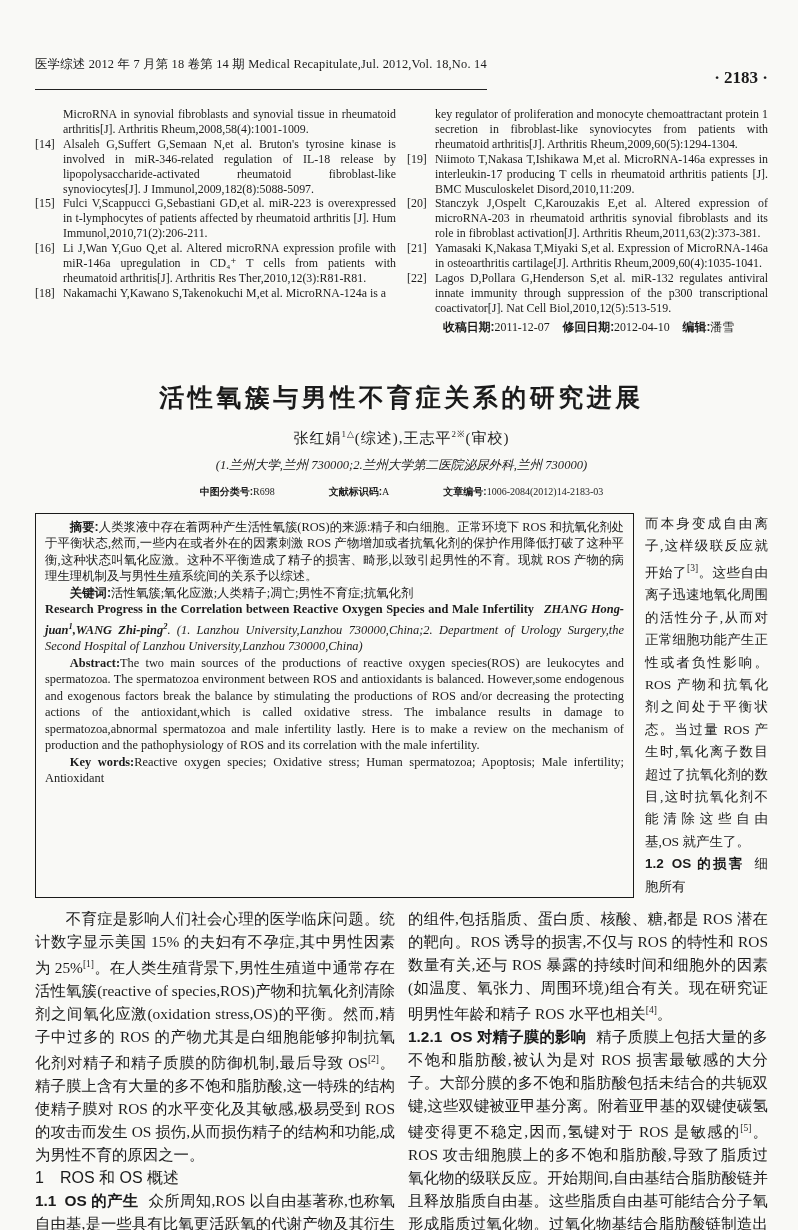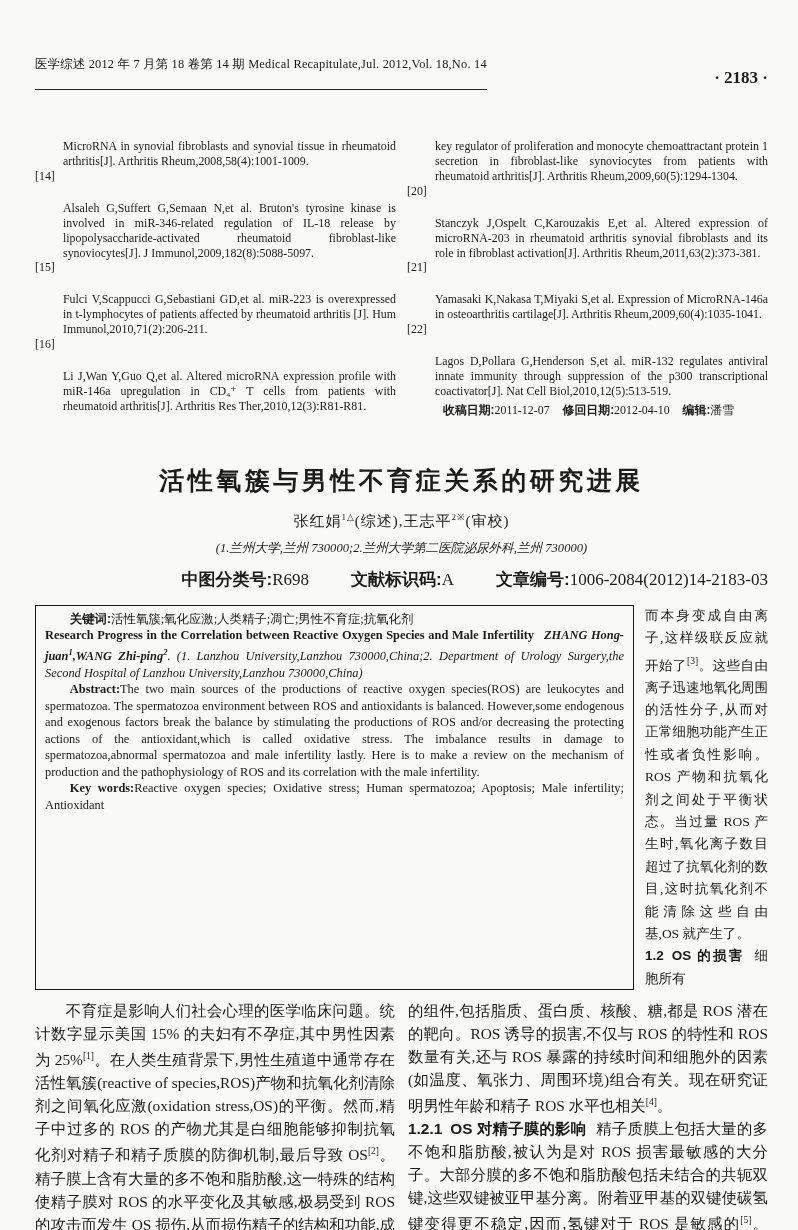"MicroRNA in synovial fibroblasts and" .ref-text { margin-top: 32px -> none }
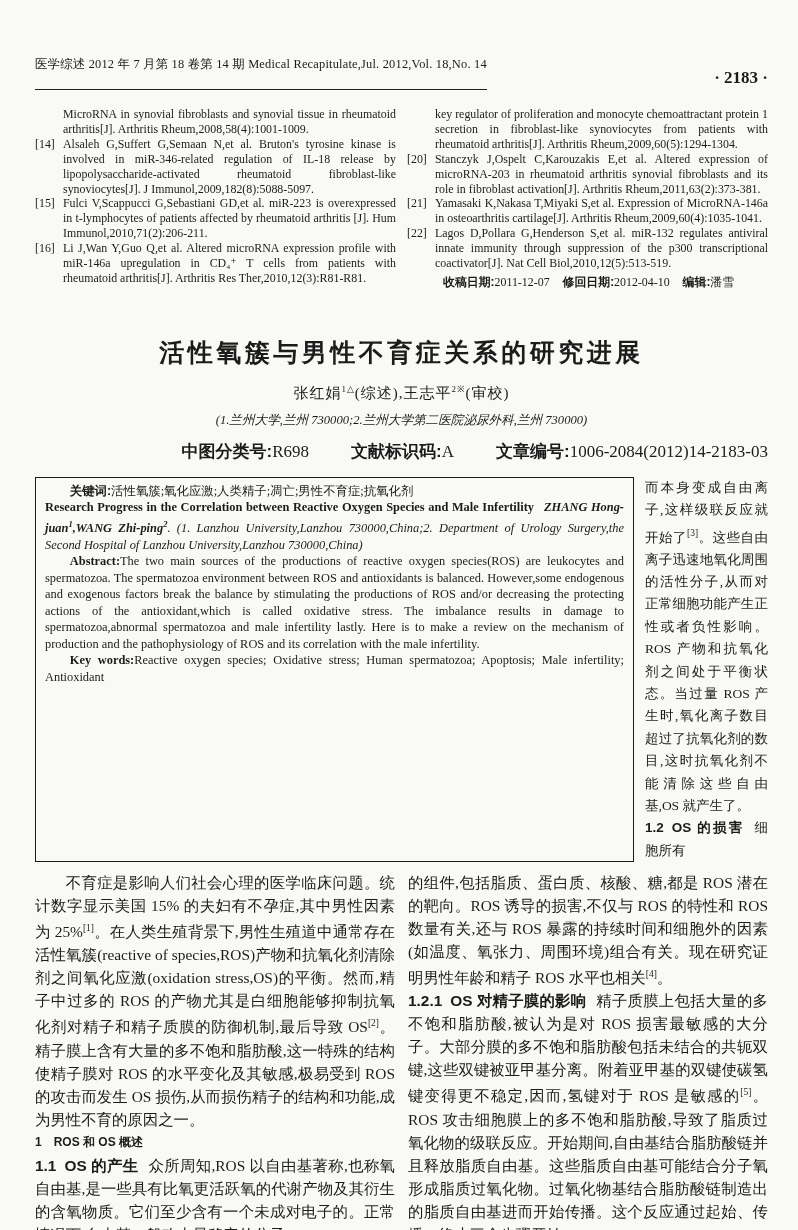"[19]" div.ref-item { html: none -> <div> <span>[19]</span> <span>Niimoto T,Nakasa T,Ishikawa M,et al. MicroRNA-146a expresses in interleukin-17 producing T cells in rheumatoid arthritis patients [J]. BMC Musculoskelet Disord,2010,11:209.</span> </div> }
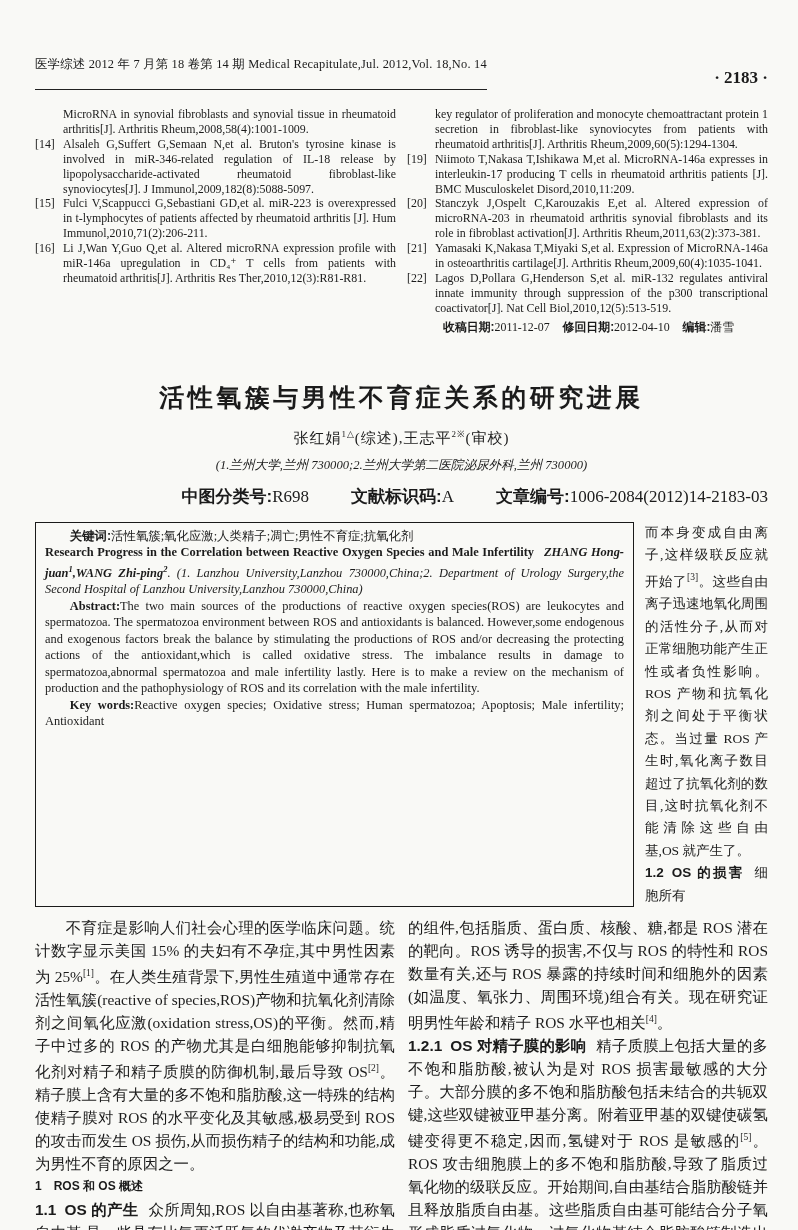"[18]" div.ref-item { html: none -> <div> <span>[18]</span> <span>Nakamachi Y,Kawano S,Takenokuchi M,et al. MicroRNA-124a is a</span> </div> }
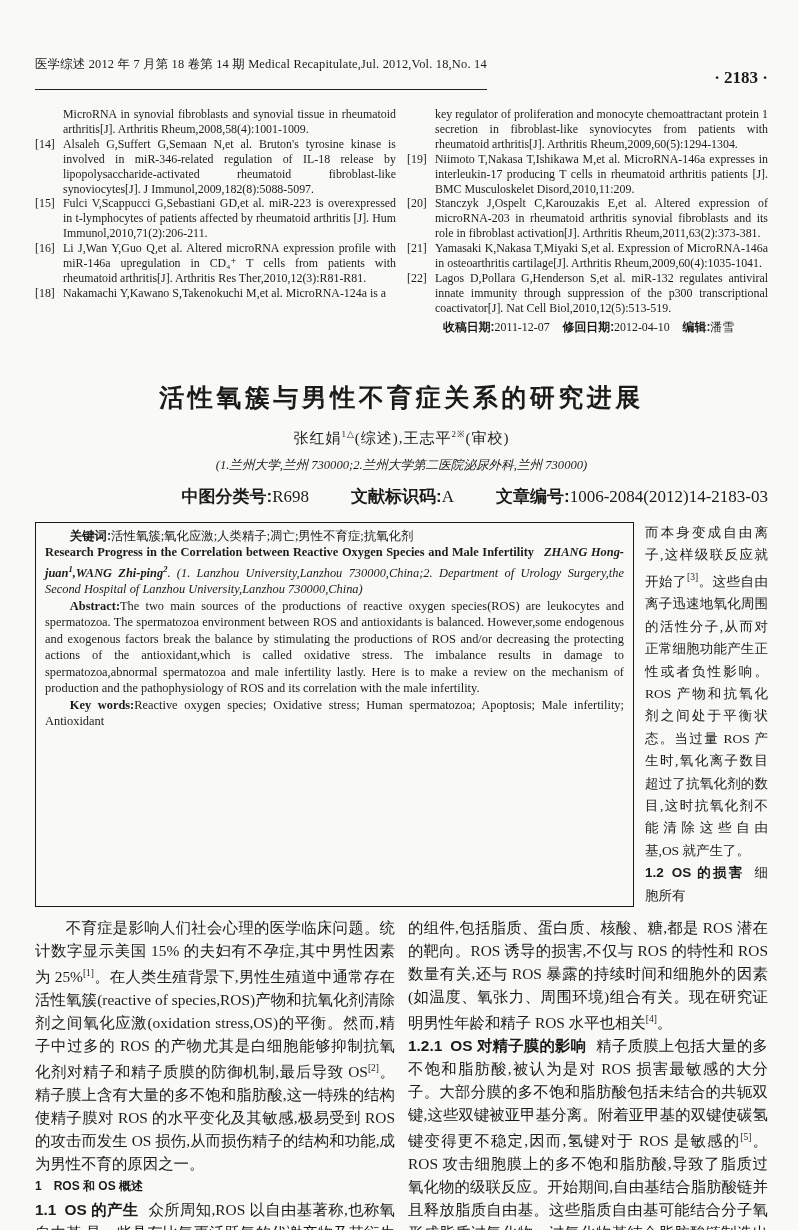"中图分类号:R698" .meta { font-size: 17px -> 10px; gap: 42px -> 54px; justify-content: flex-end -> center }
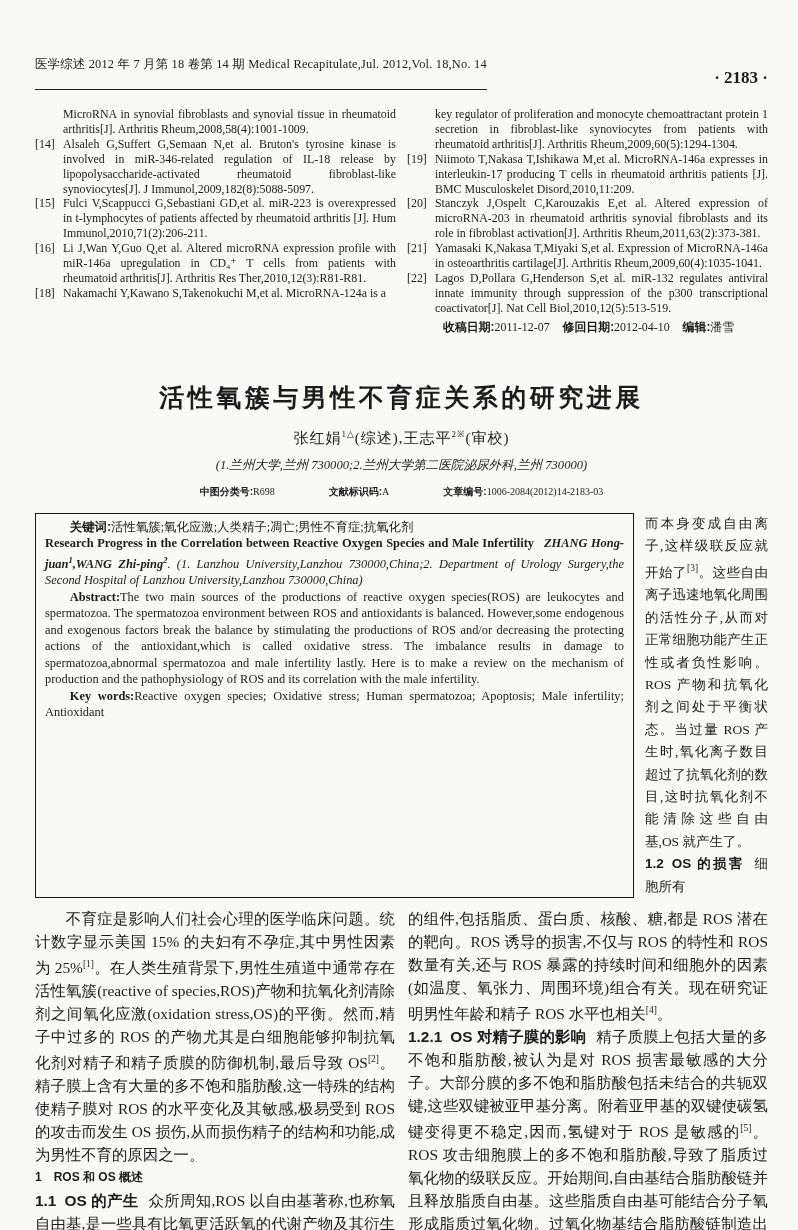"摘要:人类浆液中存在着两种产生活性氧簇(ROS)的来源:精子和白细胞。正常环境下" p.ind { html: none -> <p><span>摘要:</span><span>人类浆液中存在着两种产生活性氧簇(ROS)的来源:精子和白细胞。正常环境下 ROS 和抗氧化剂处于平衡状态,然而,一些内在或者外在的因素刺激 ROS 产物增加或者抗氧化剂的保护作用降低打破了这种平衡,这种状态叫氧化应激。这种不平衡造成了精子的损害、畸形,以致引起男性的不育。现就 ROS 产物的病理生理机制及与男性生殖系统间的关系予以综述。</span></p> }
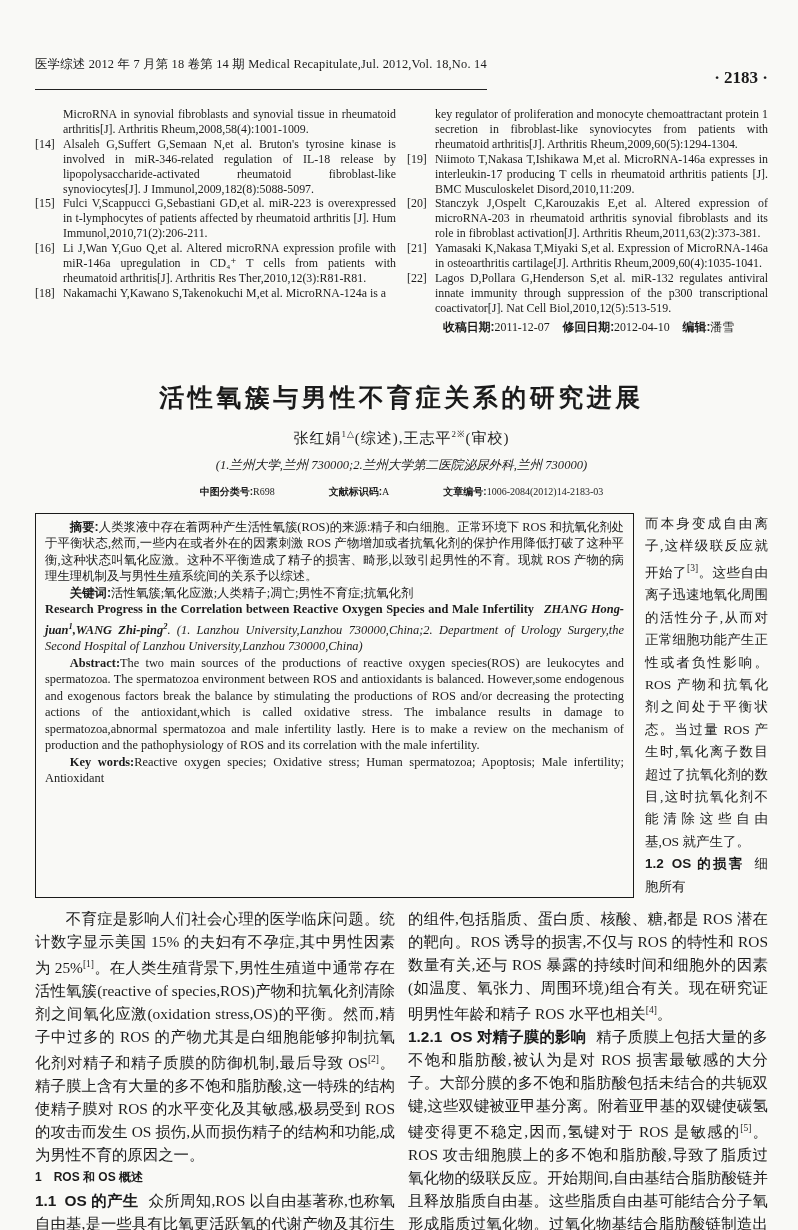"1 ROS 和 OS 概述" .h-sec { font-size: 12px -> 16px; font-weight: 700 -> 400 }
